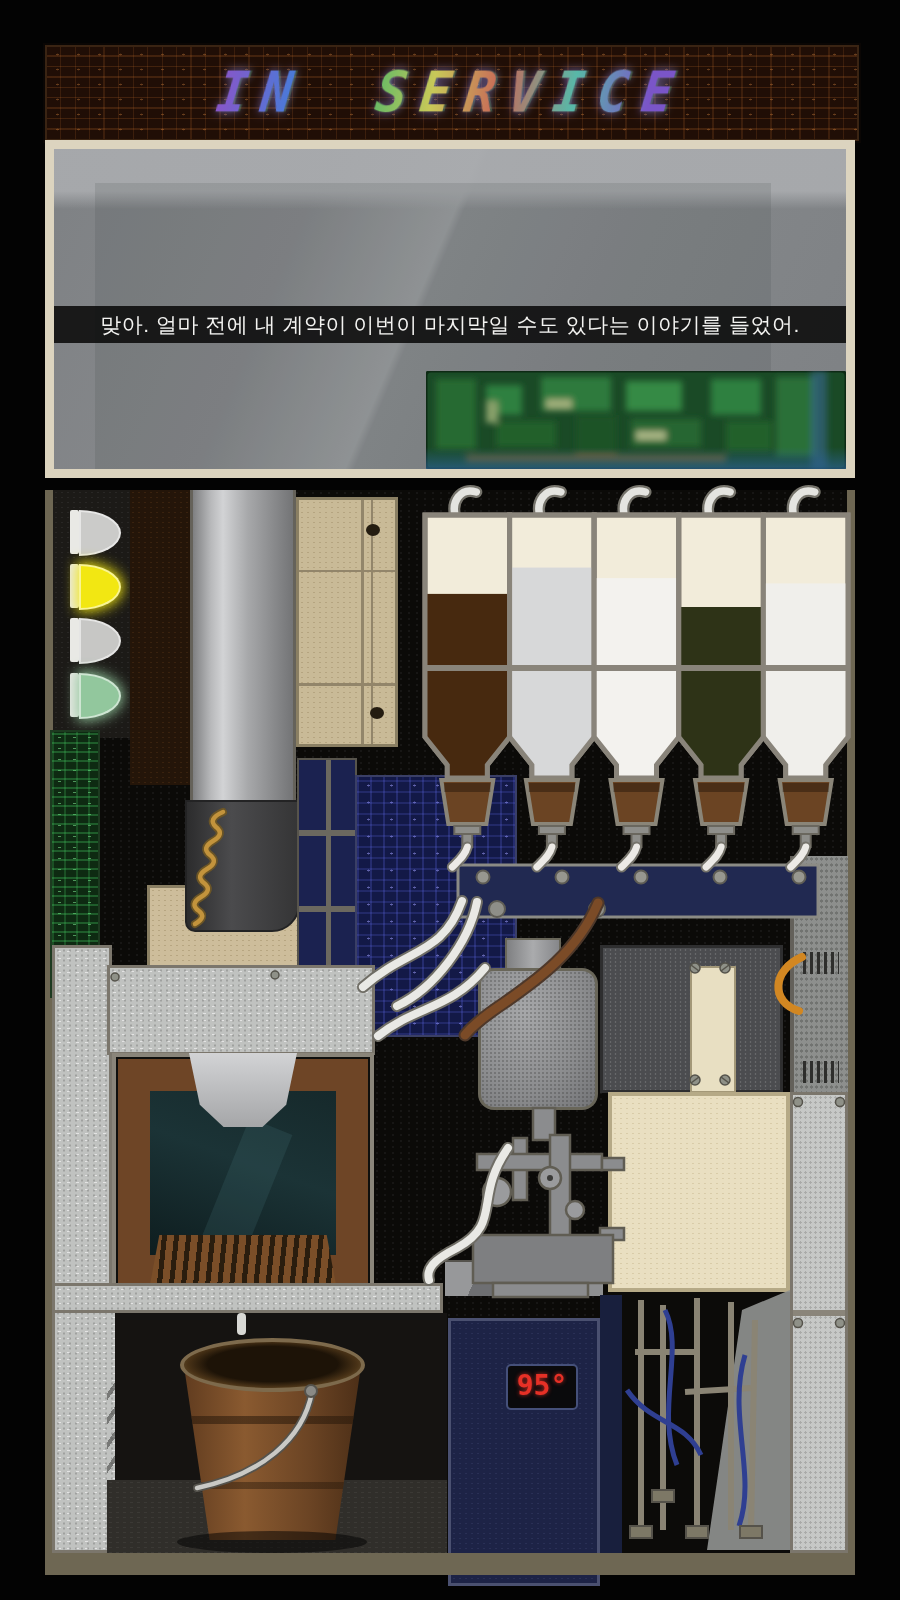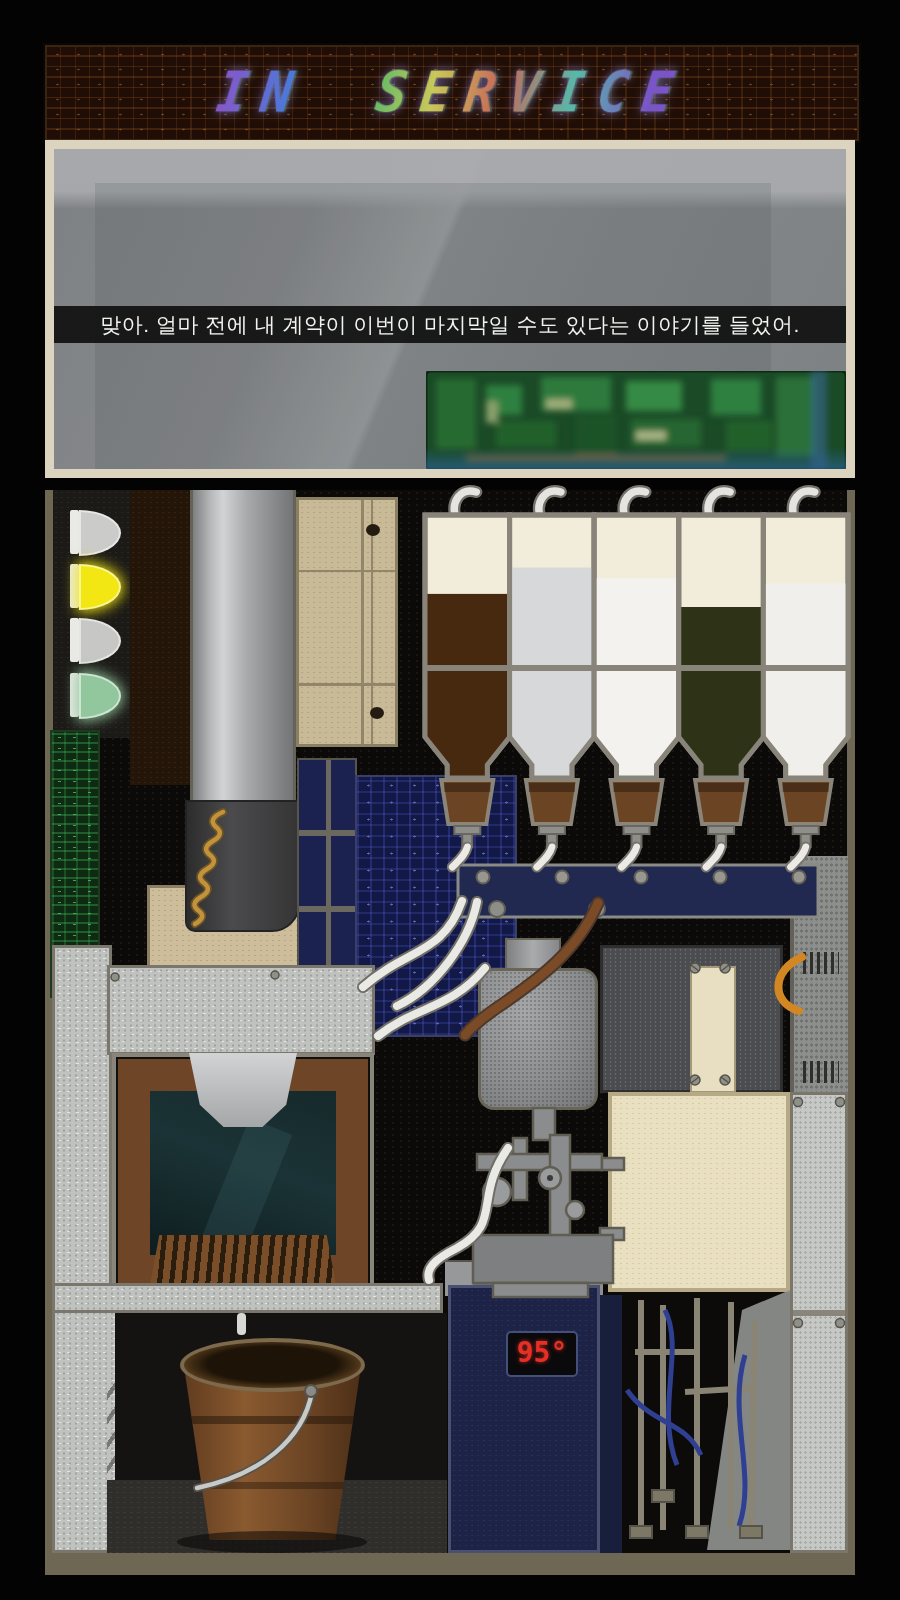"95°" #boiler { top: 795px -> 828px }
